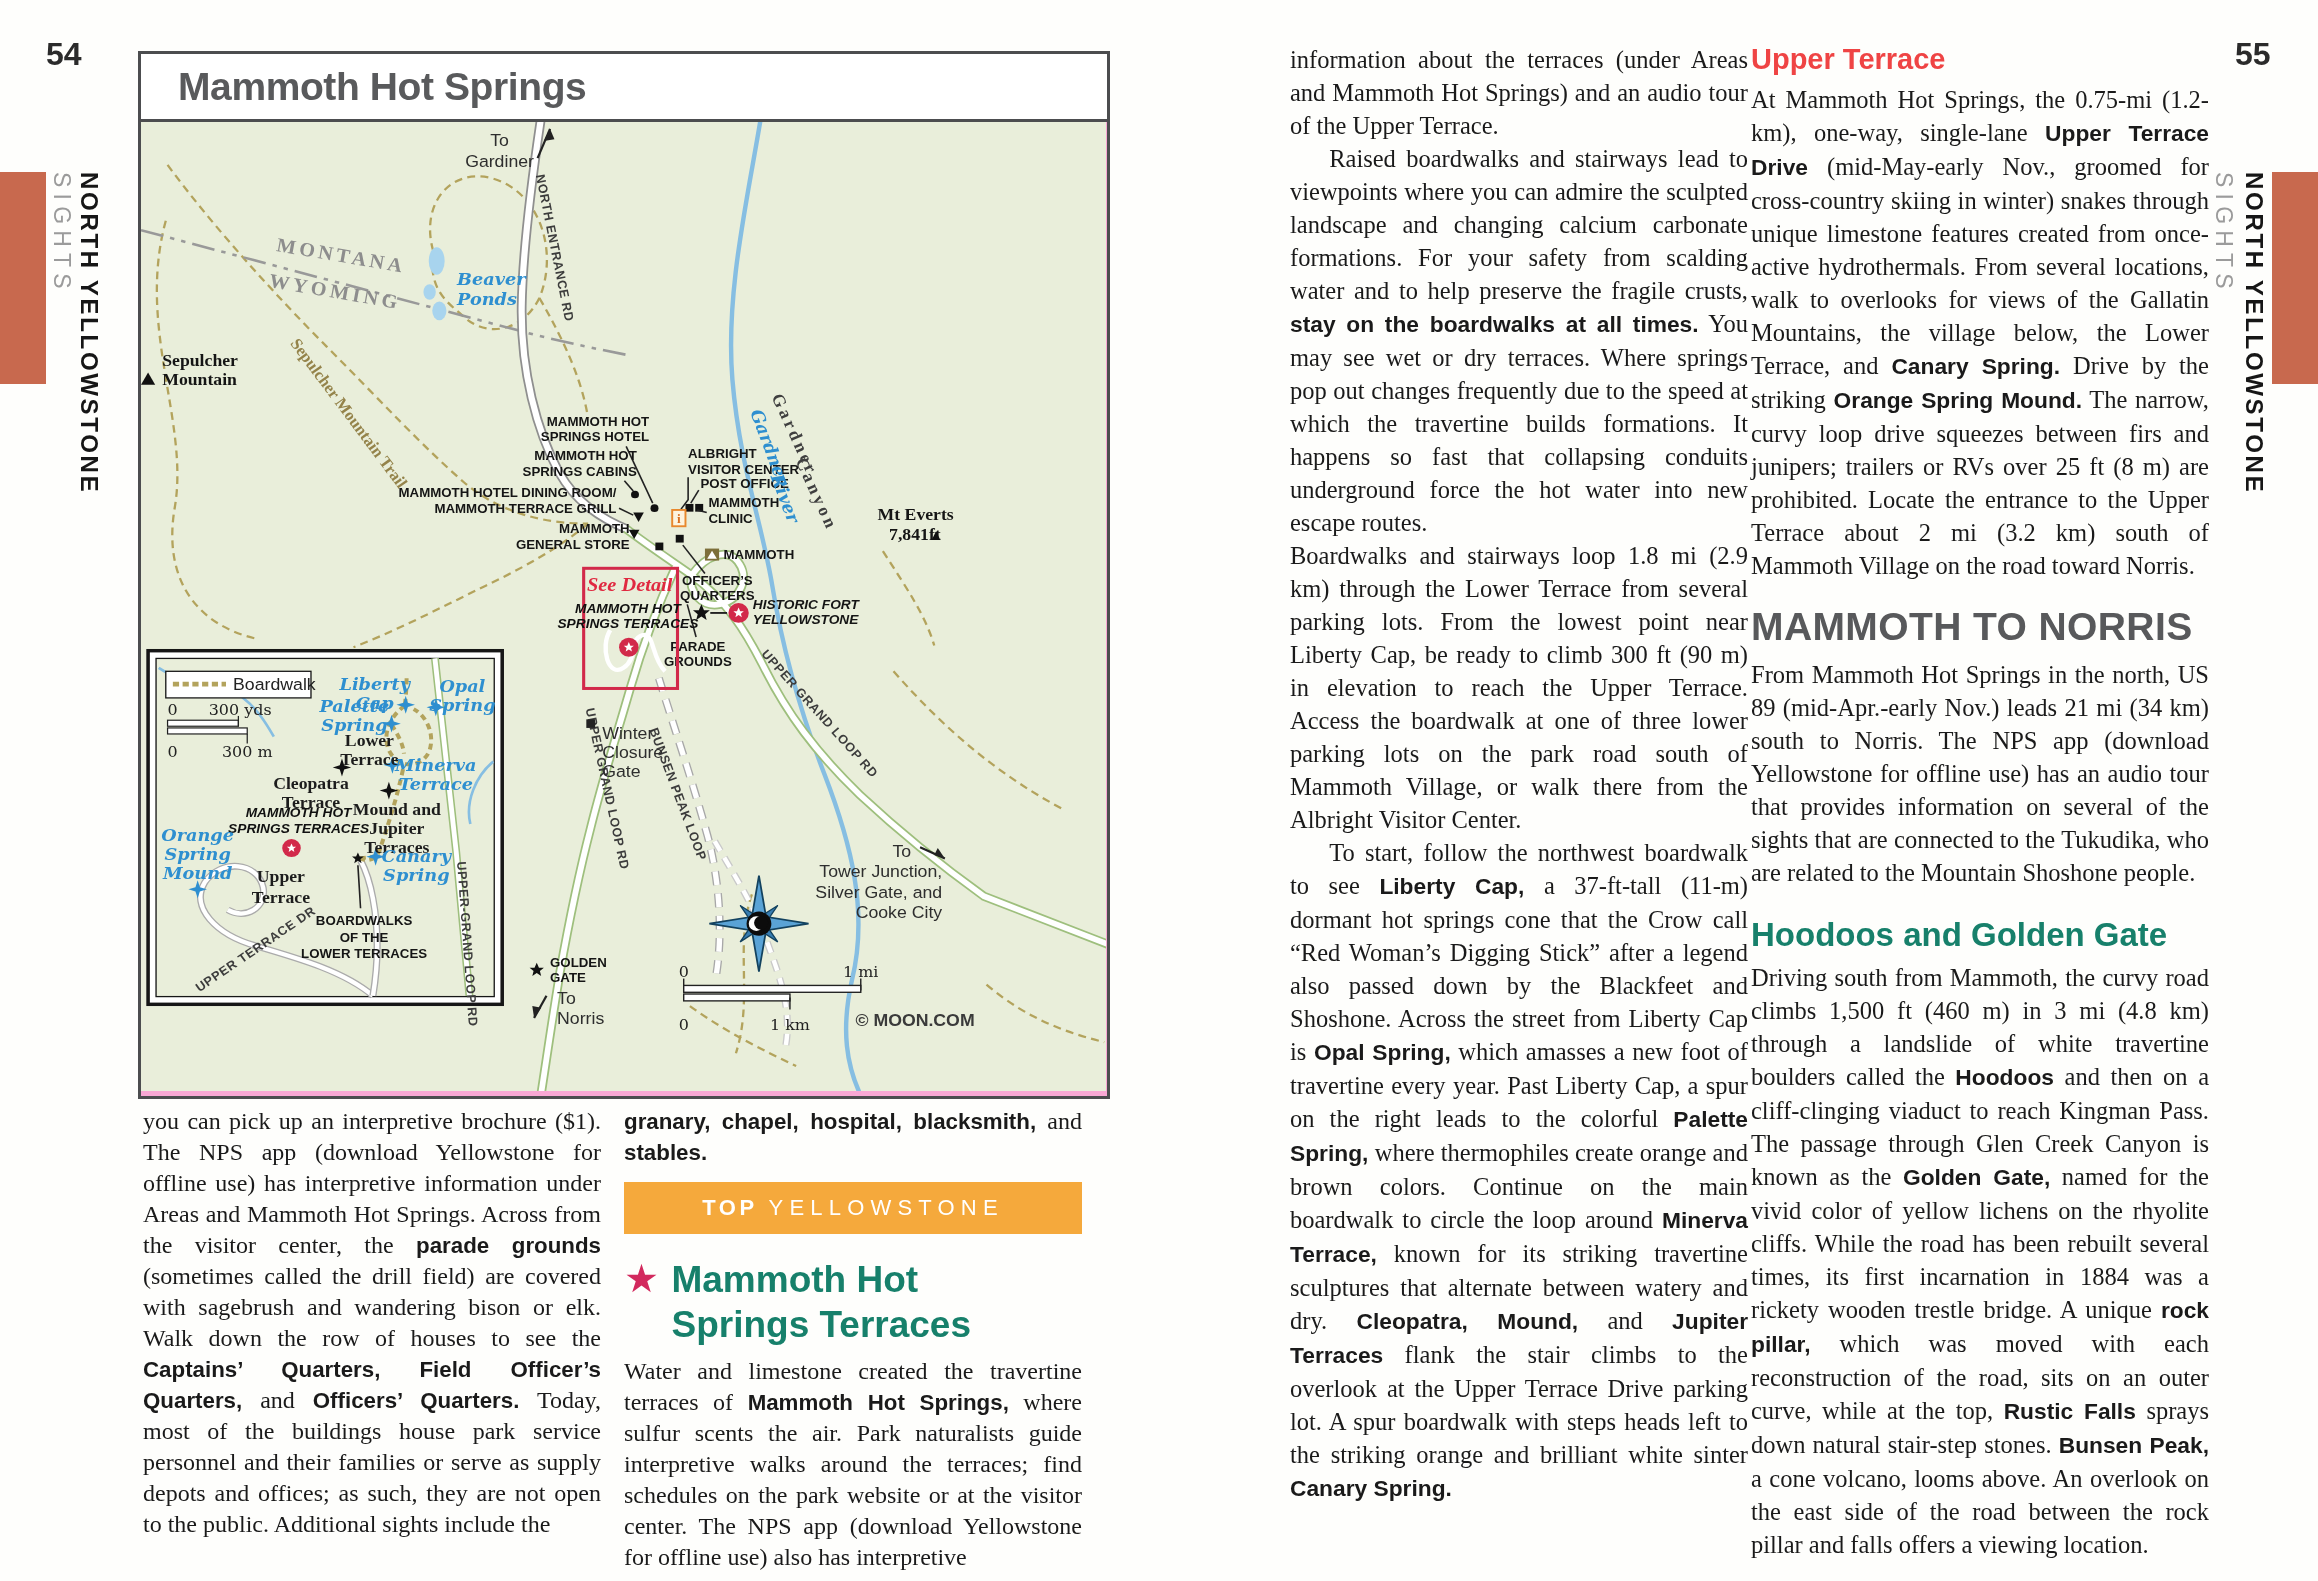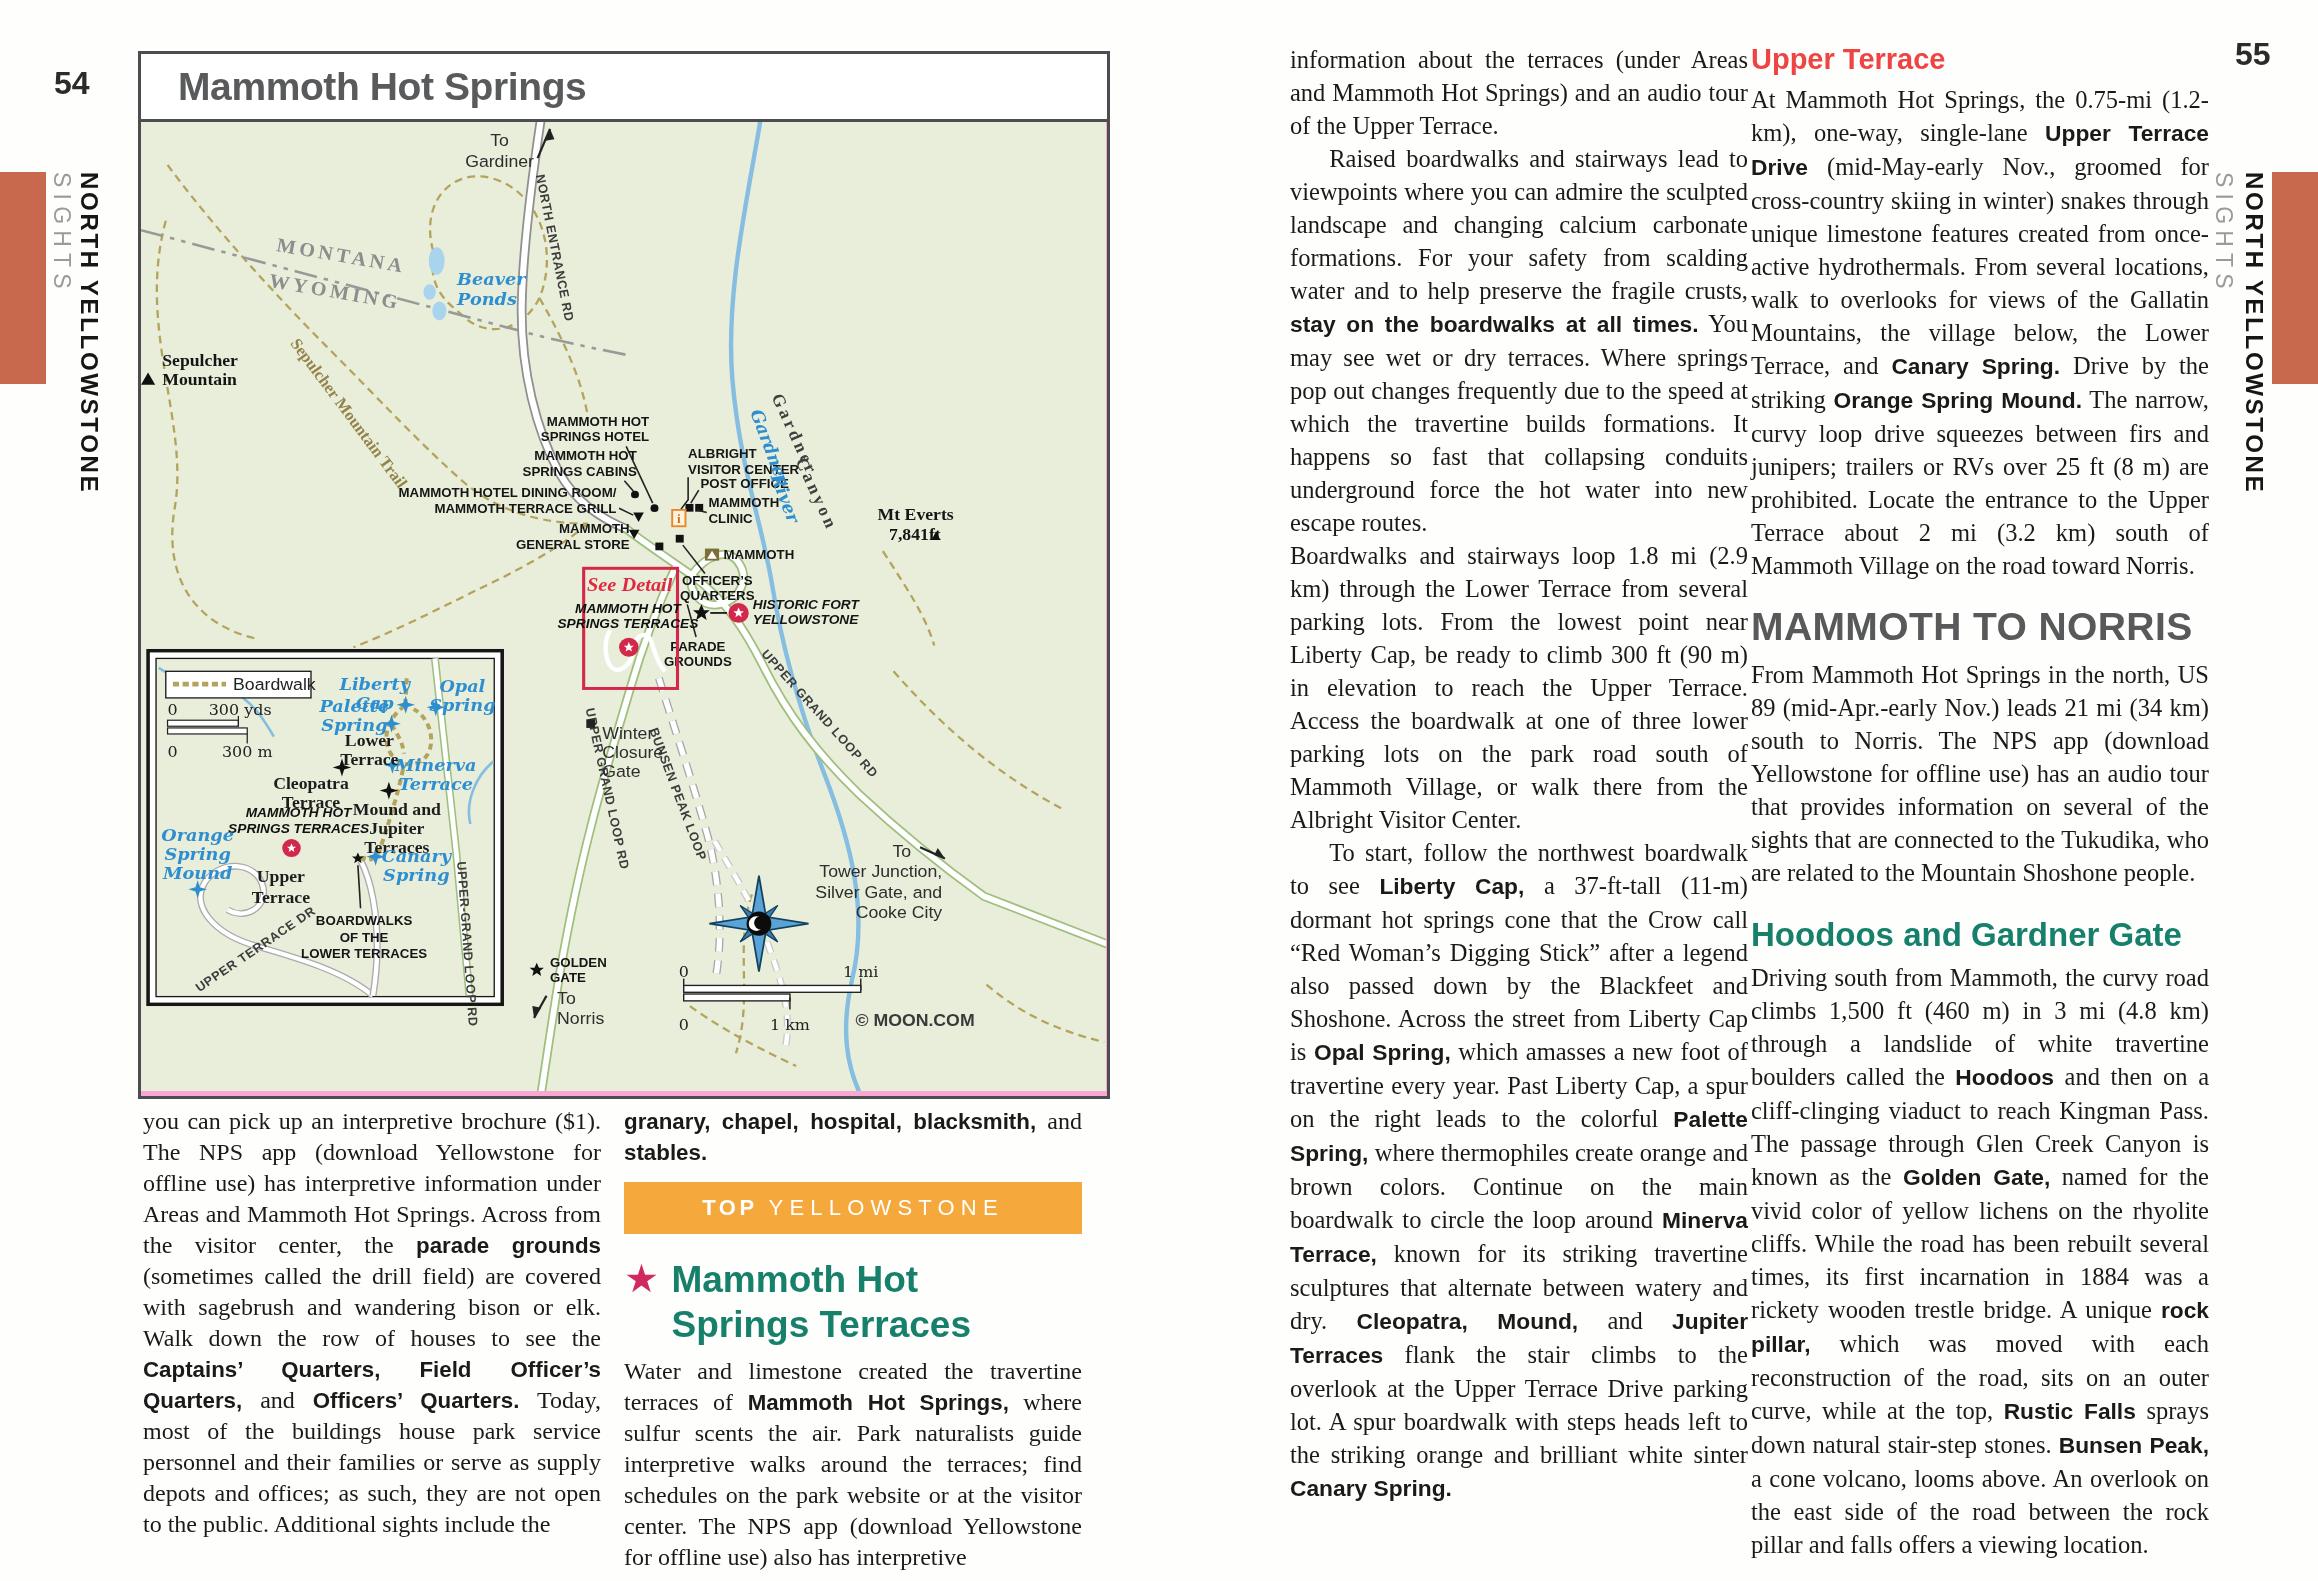"54" .pagenum.left { left: 54px -> 46px; margin-top: 29px -> none }
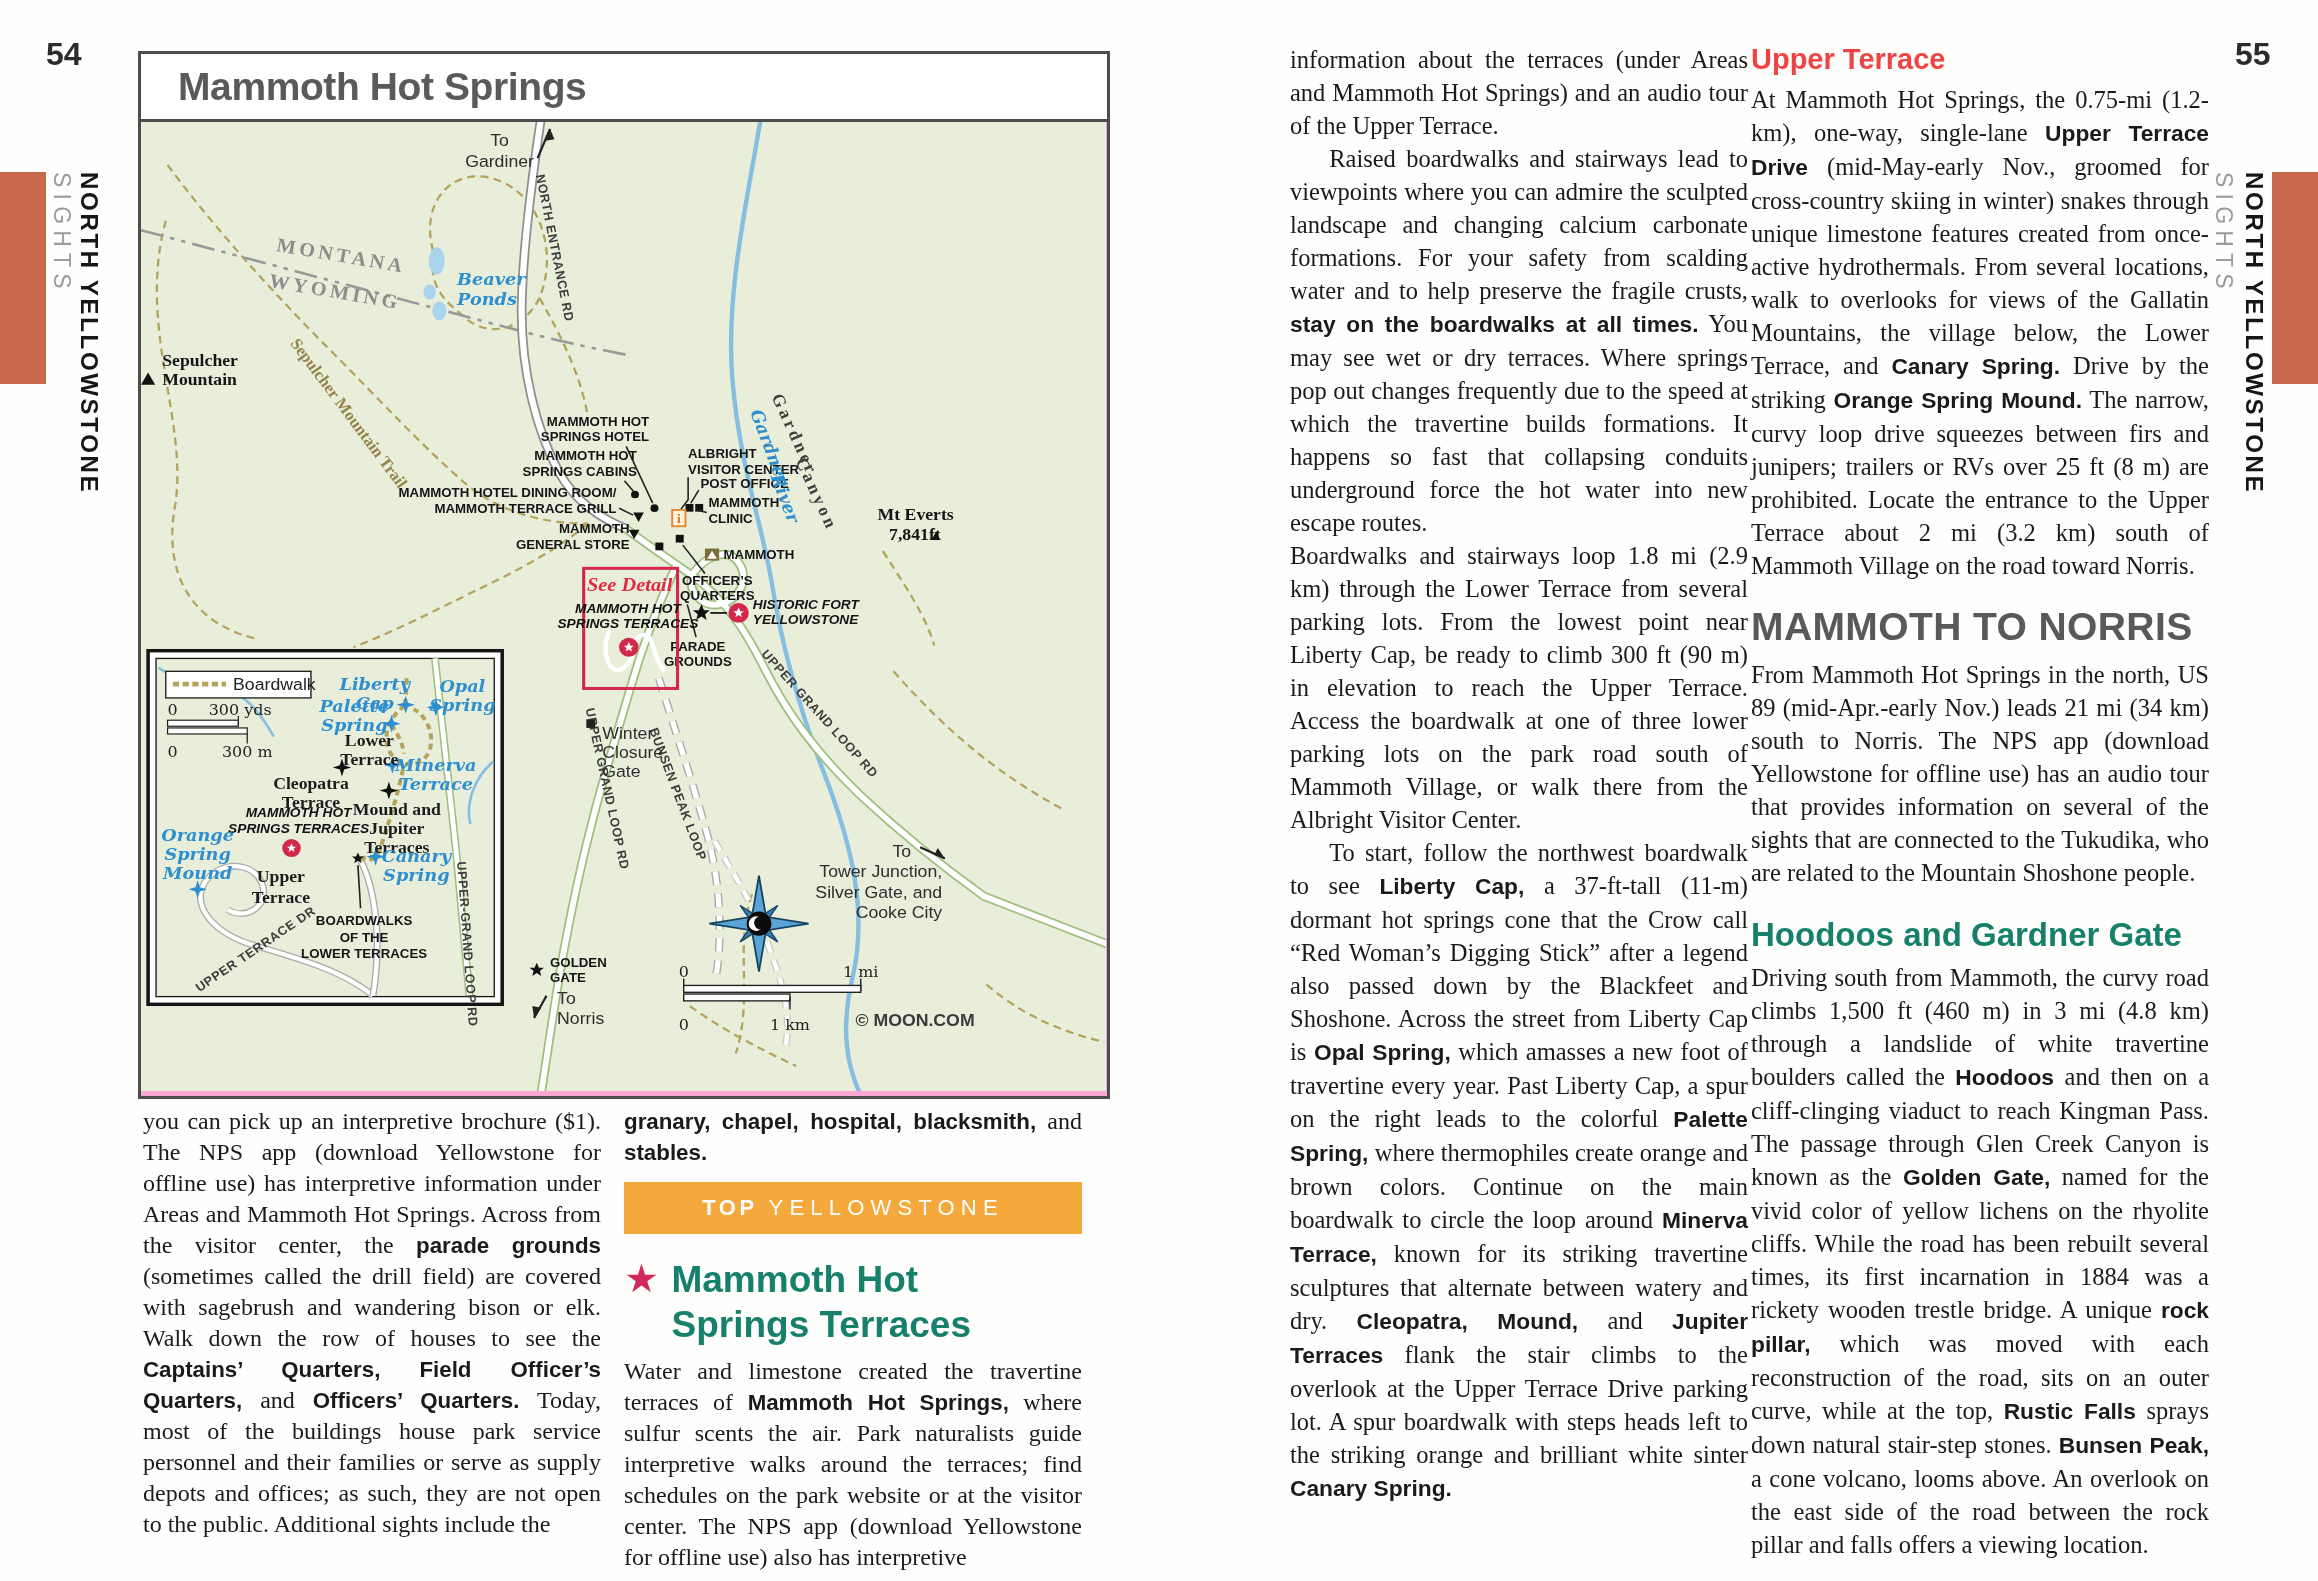"Hoodoos and Gardner Gate" h3.h-teal { text: Gardner -> Golden }
